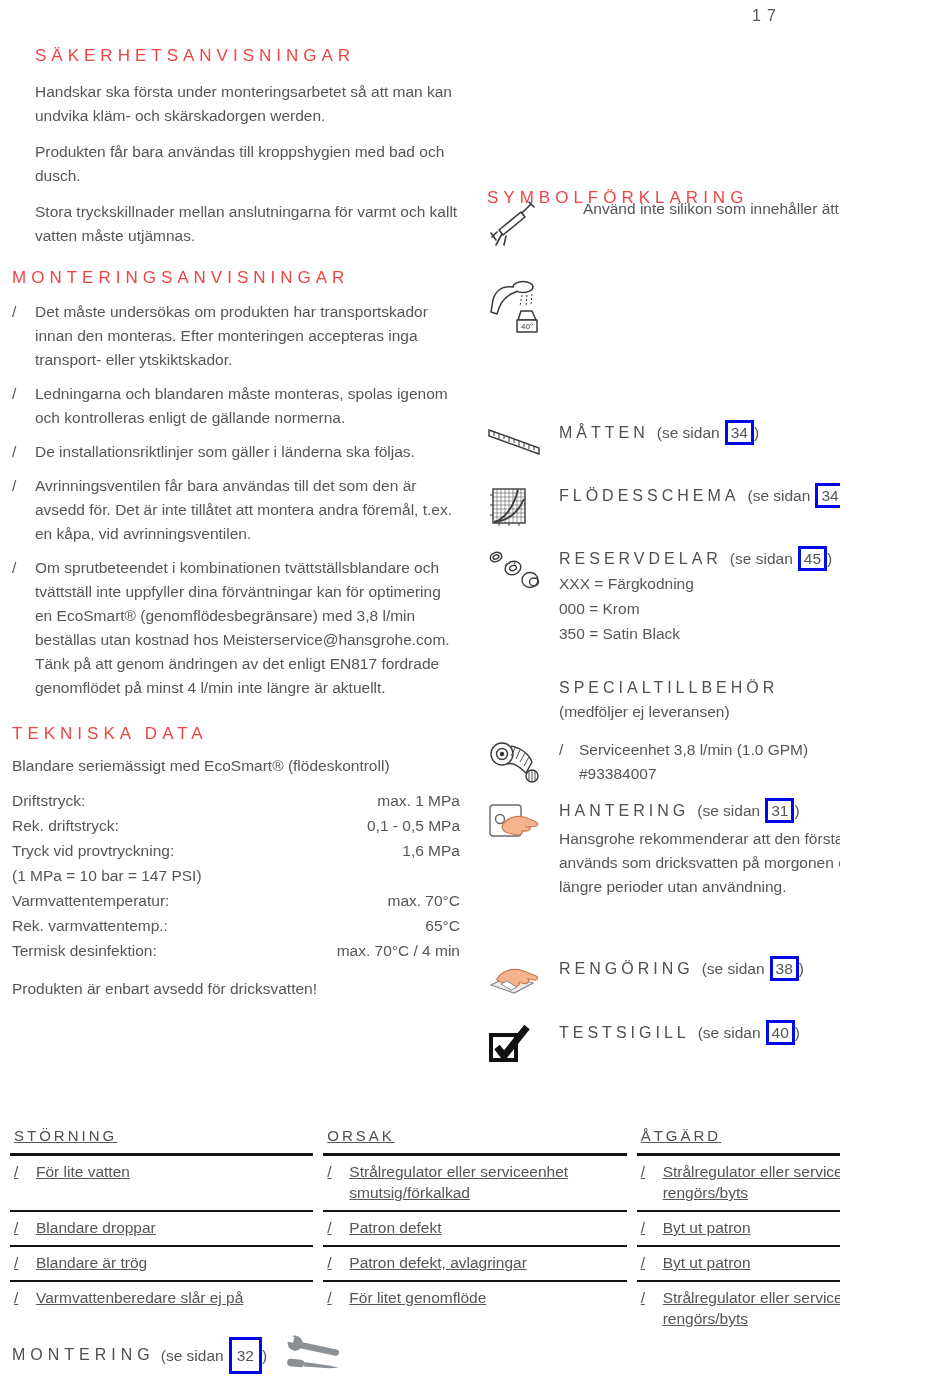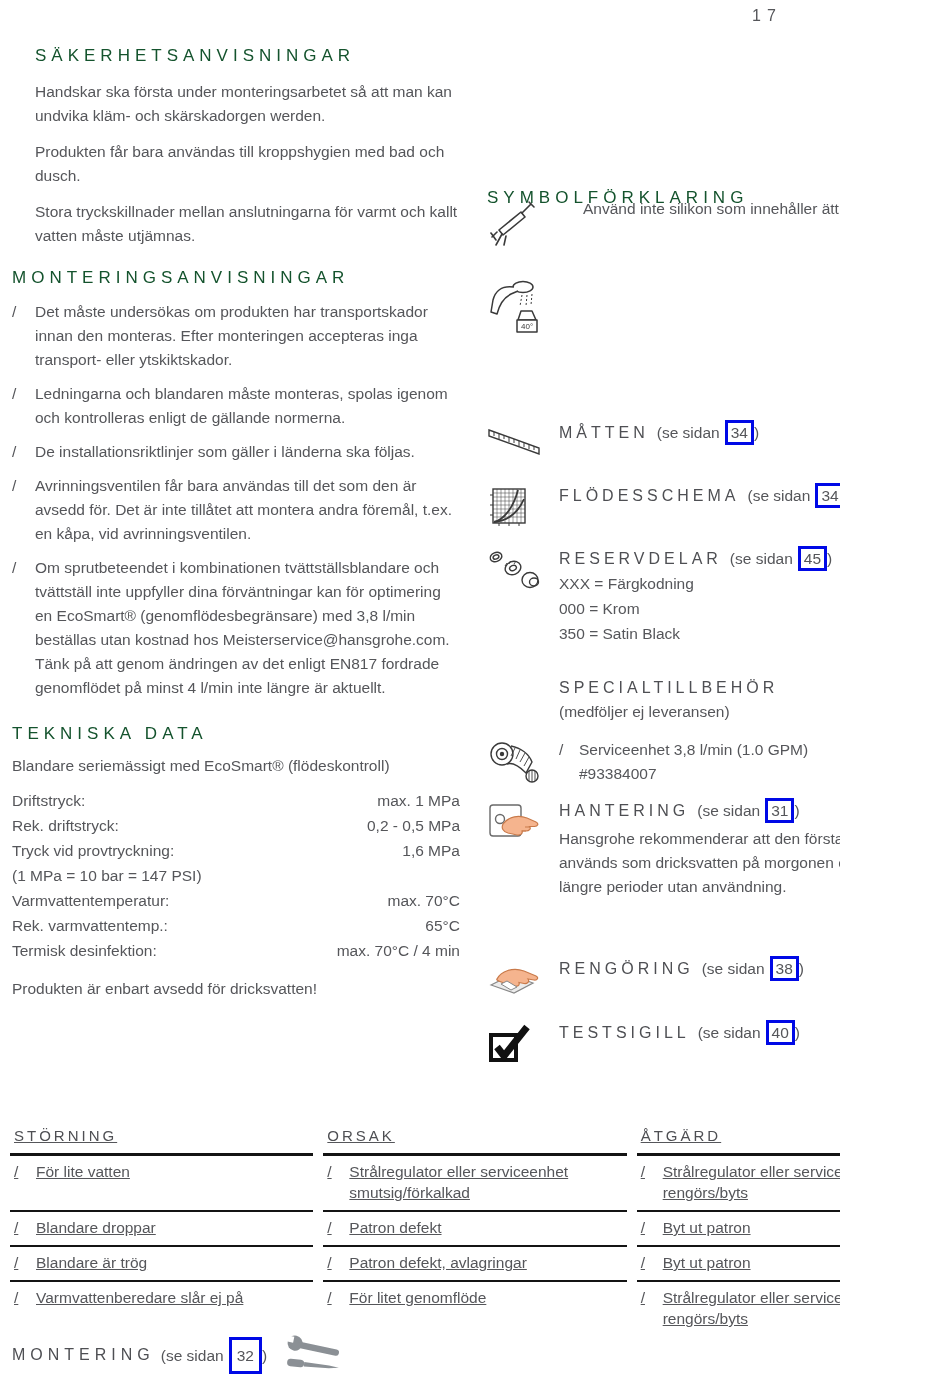"SÄKERHETSANVISNINGAR" .h1 { color: #14532d -> #ef4444 }
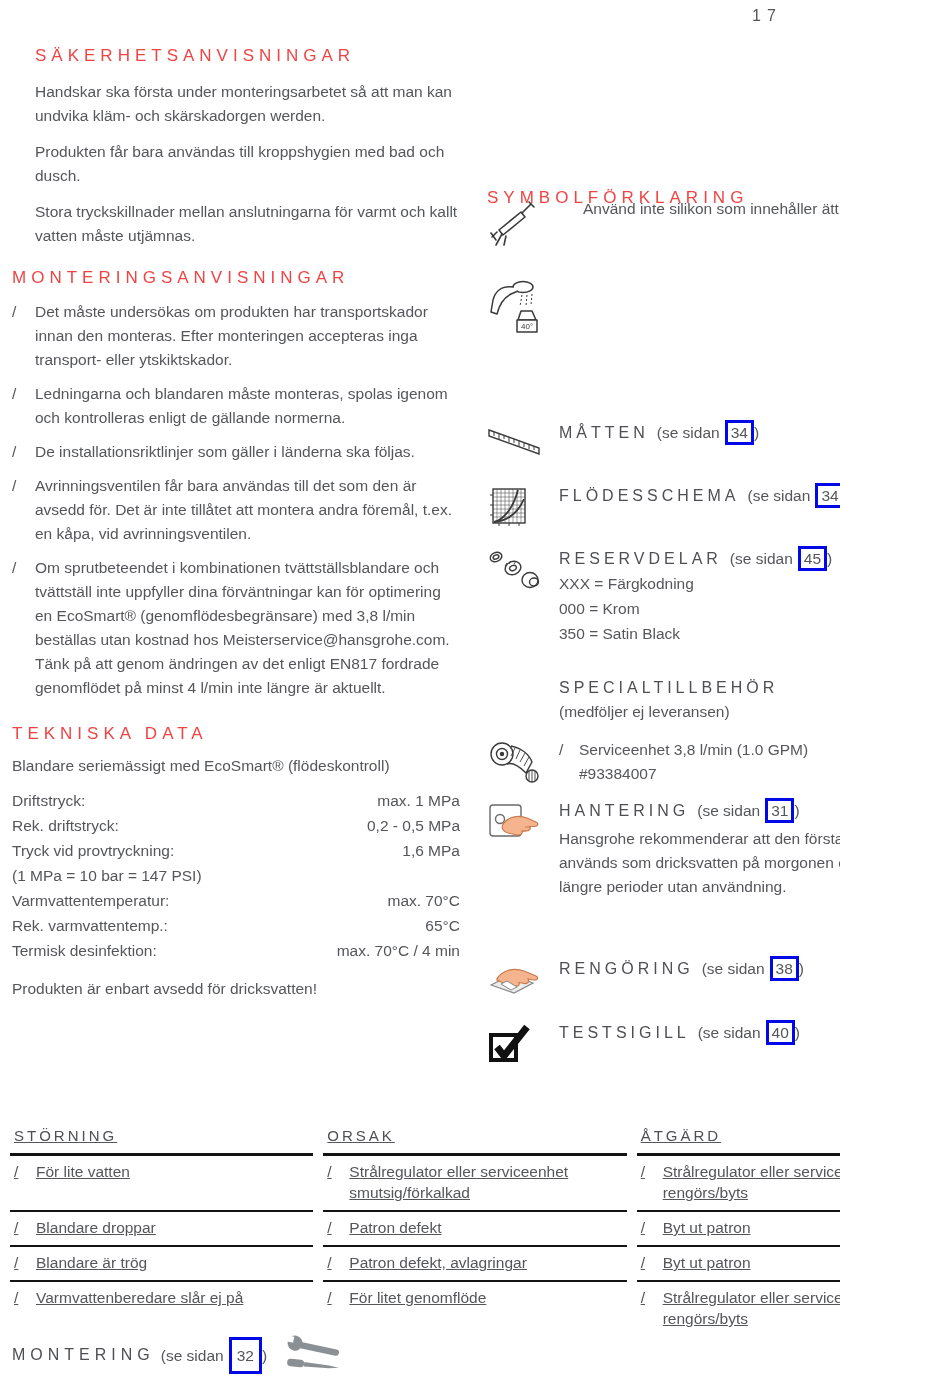"0,2 - 0,5 MPa" span { text: 0,2 -> 0,1 }
